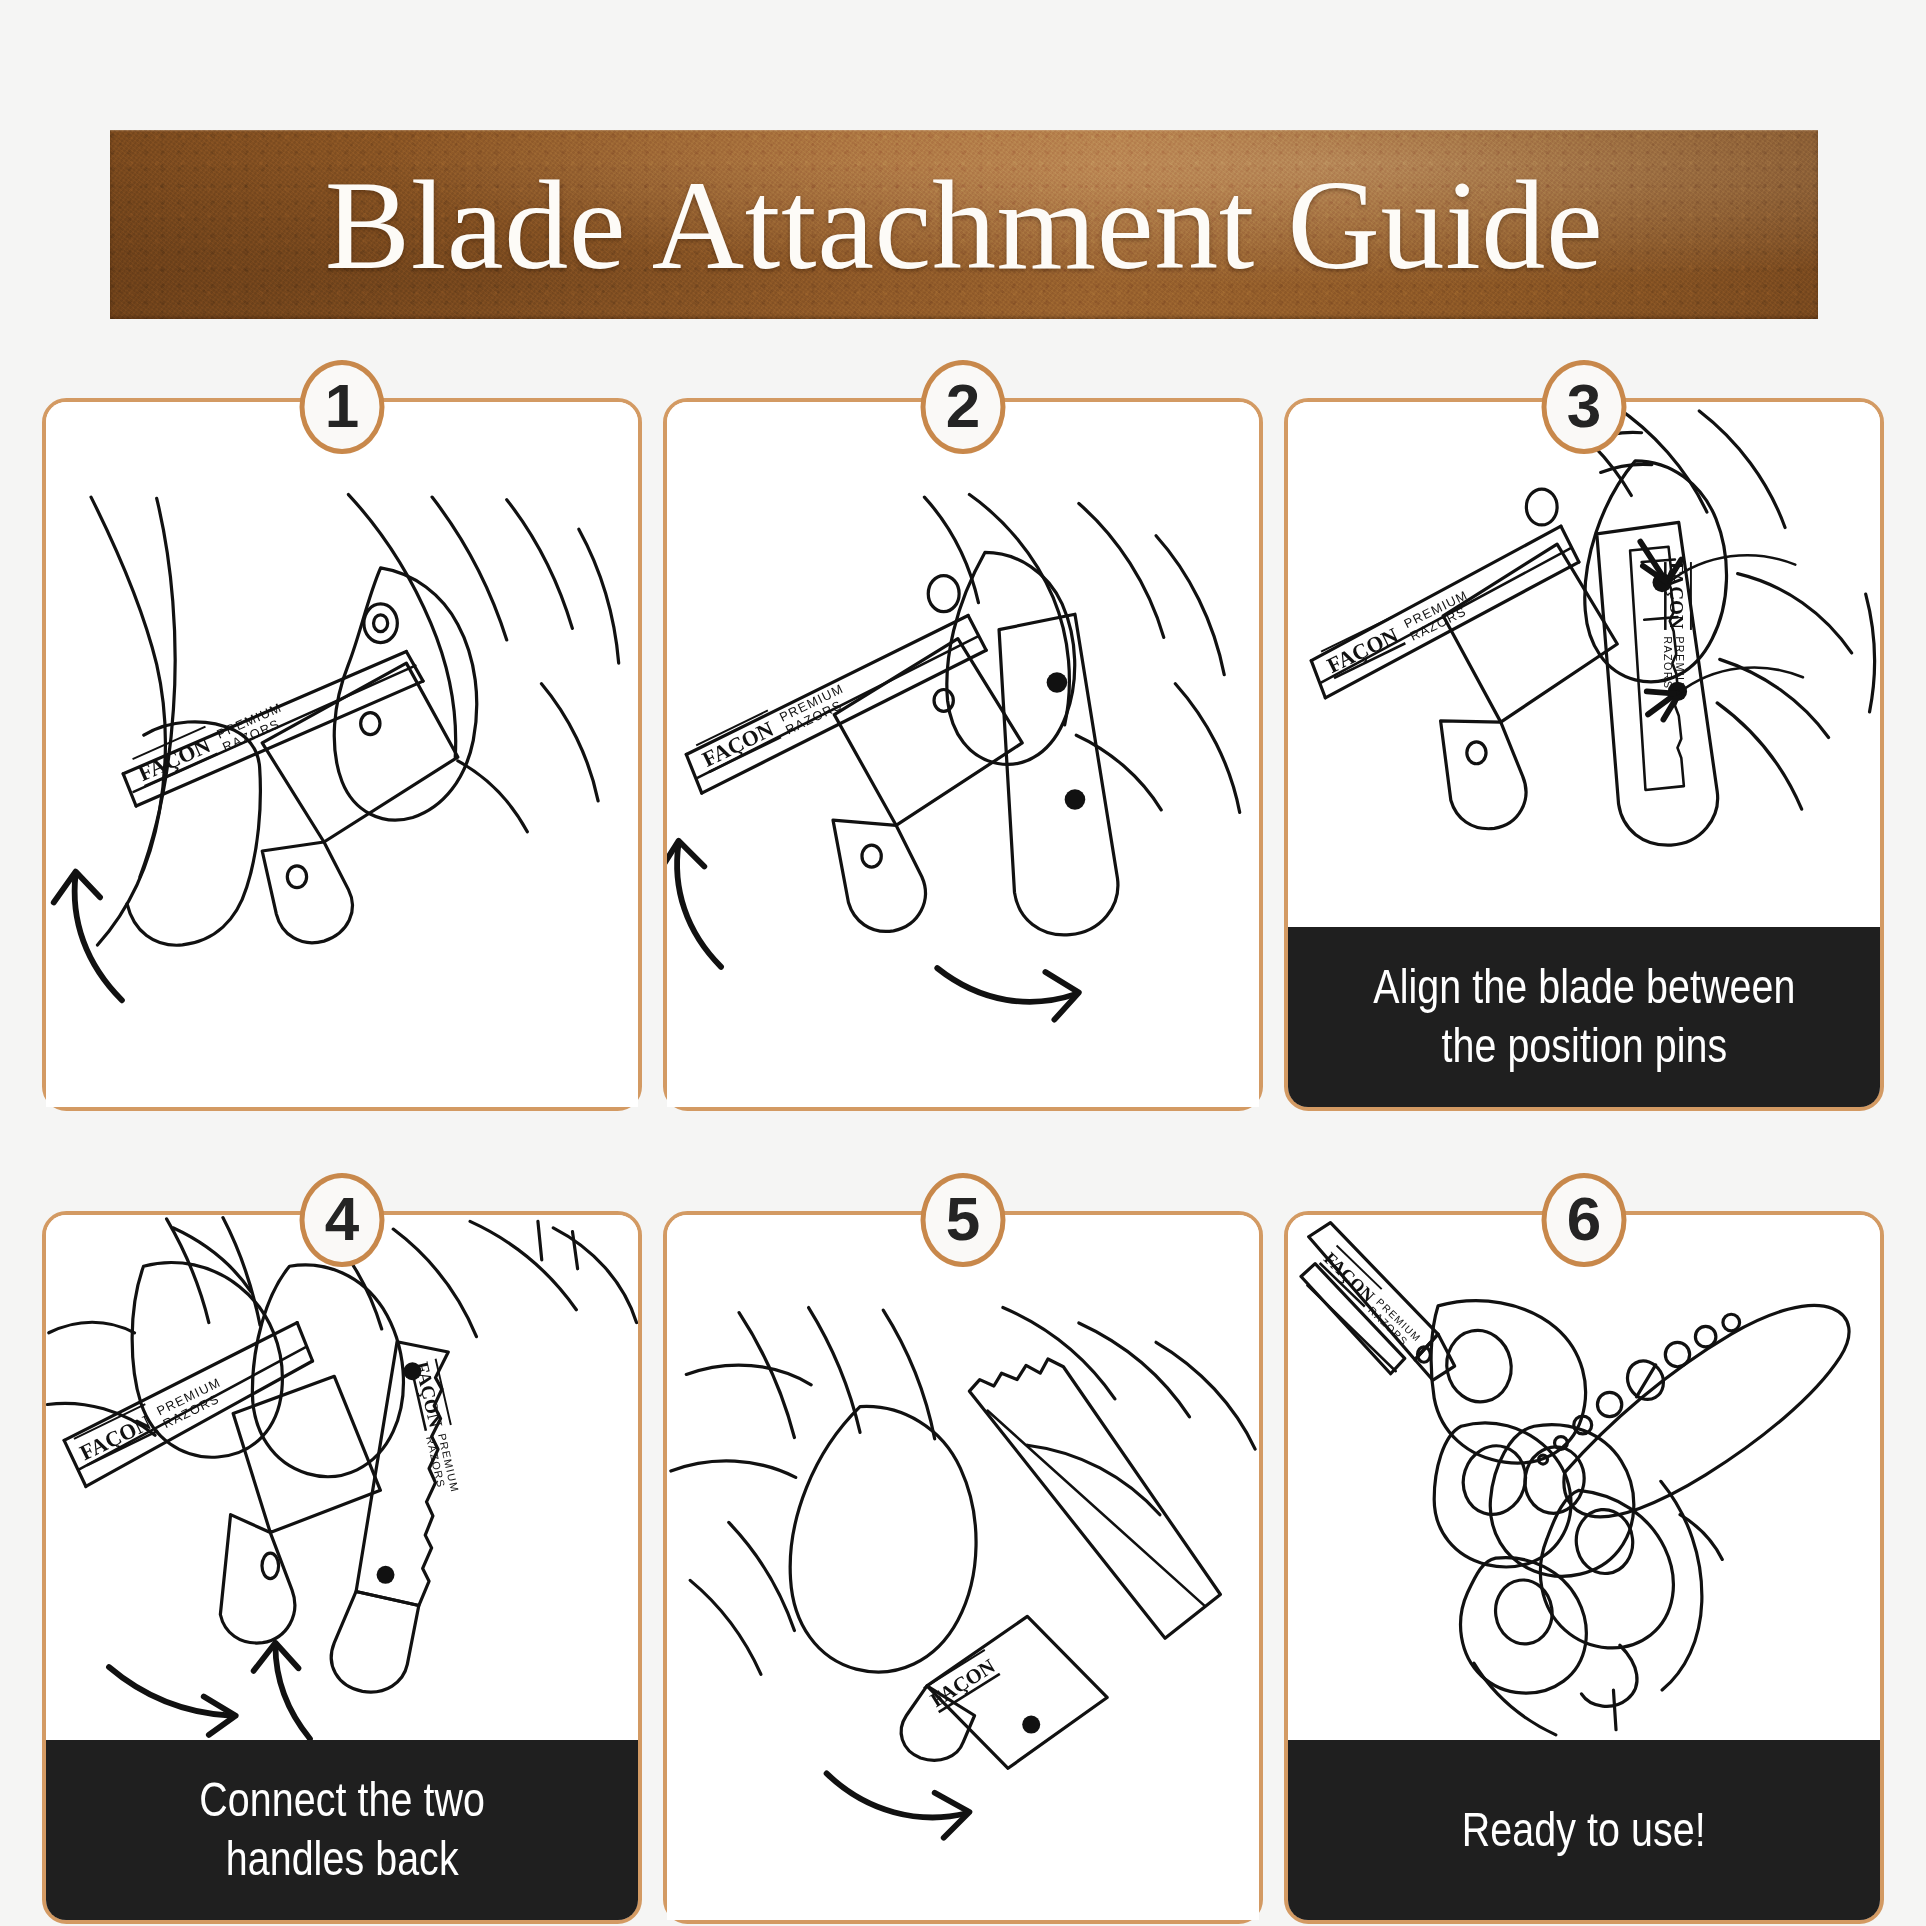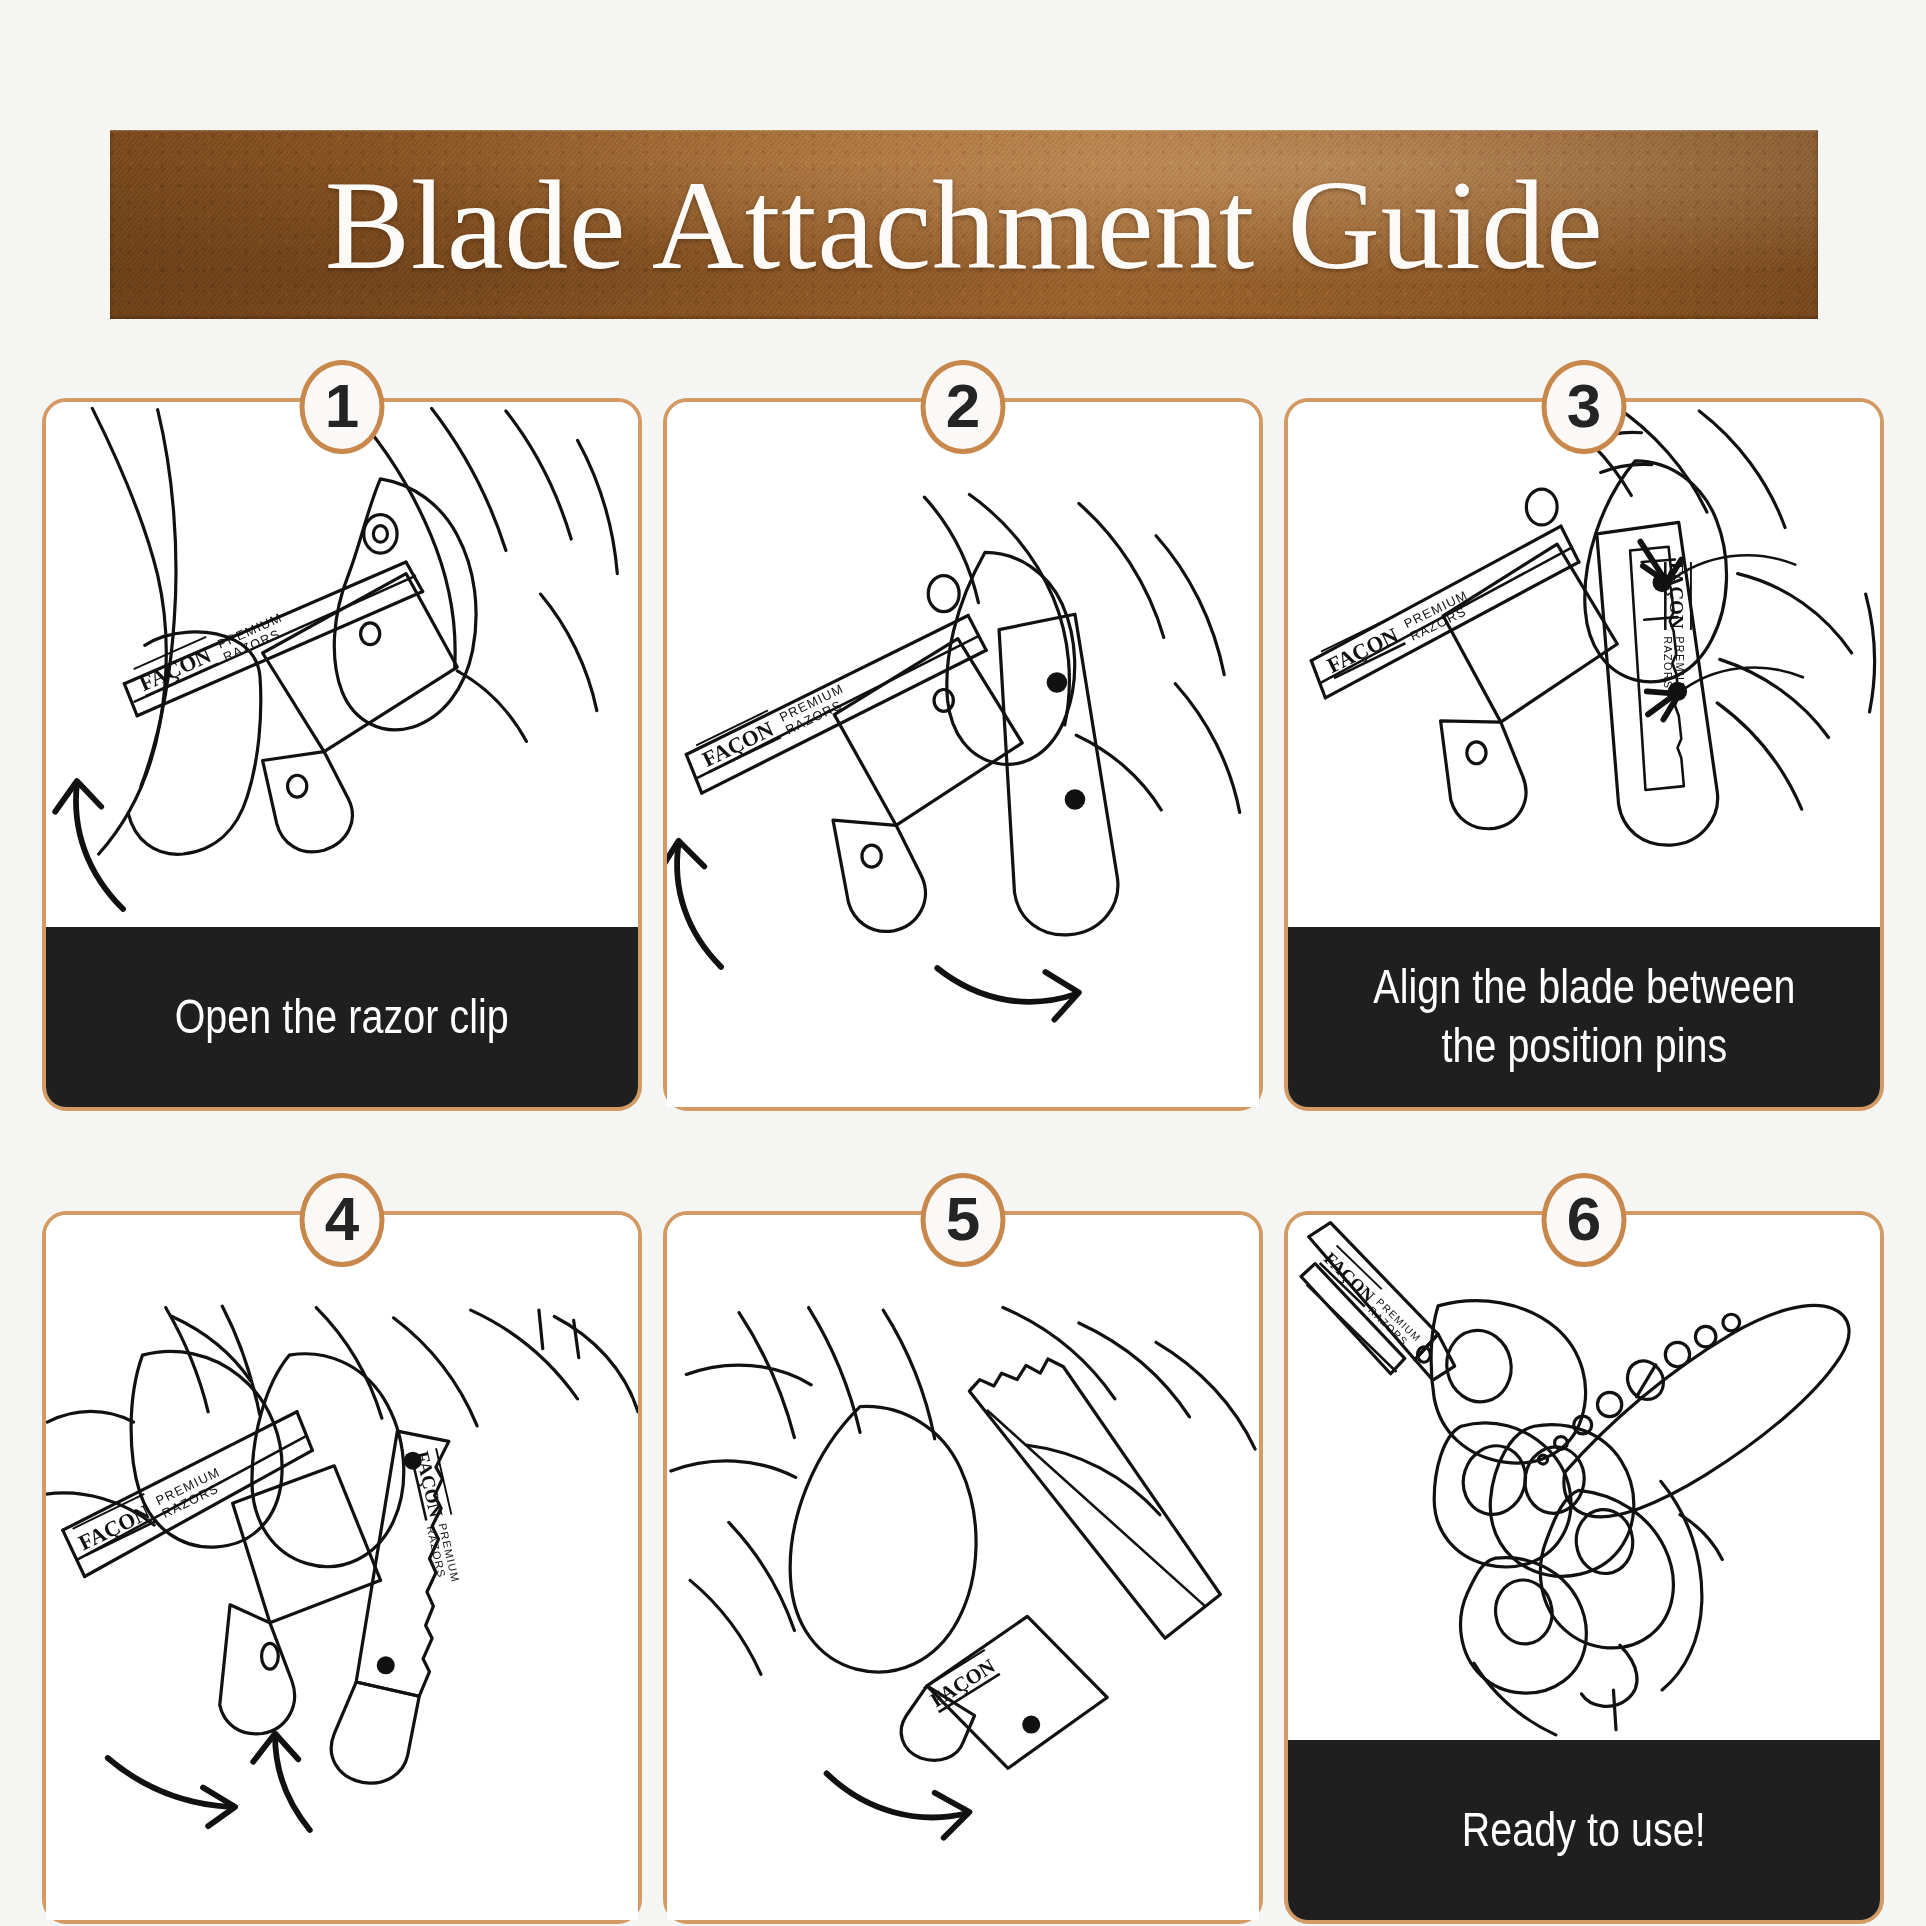"Open the razor clip" div.caption-strip { html: <div> <div> <span>Open the razor clip</span> </div> </div> -> none }
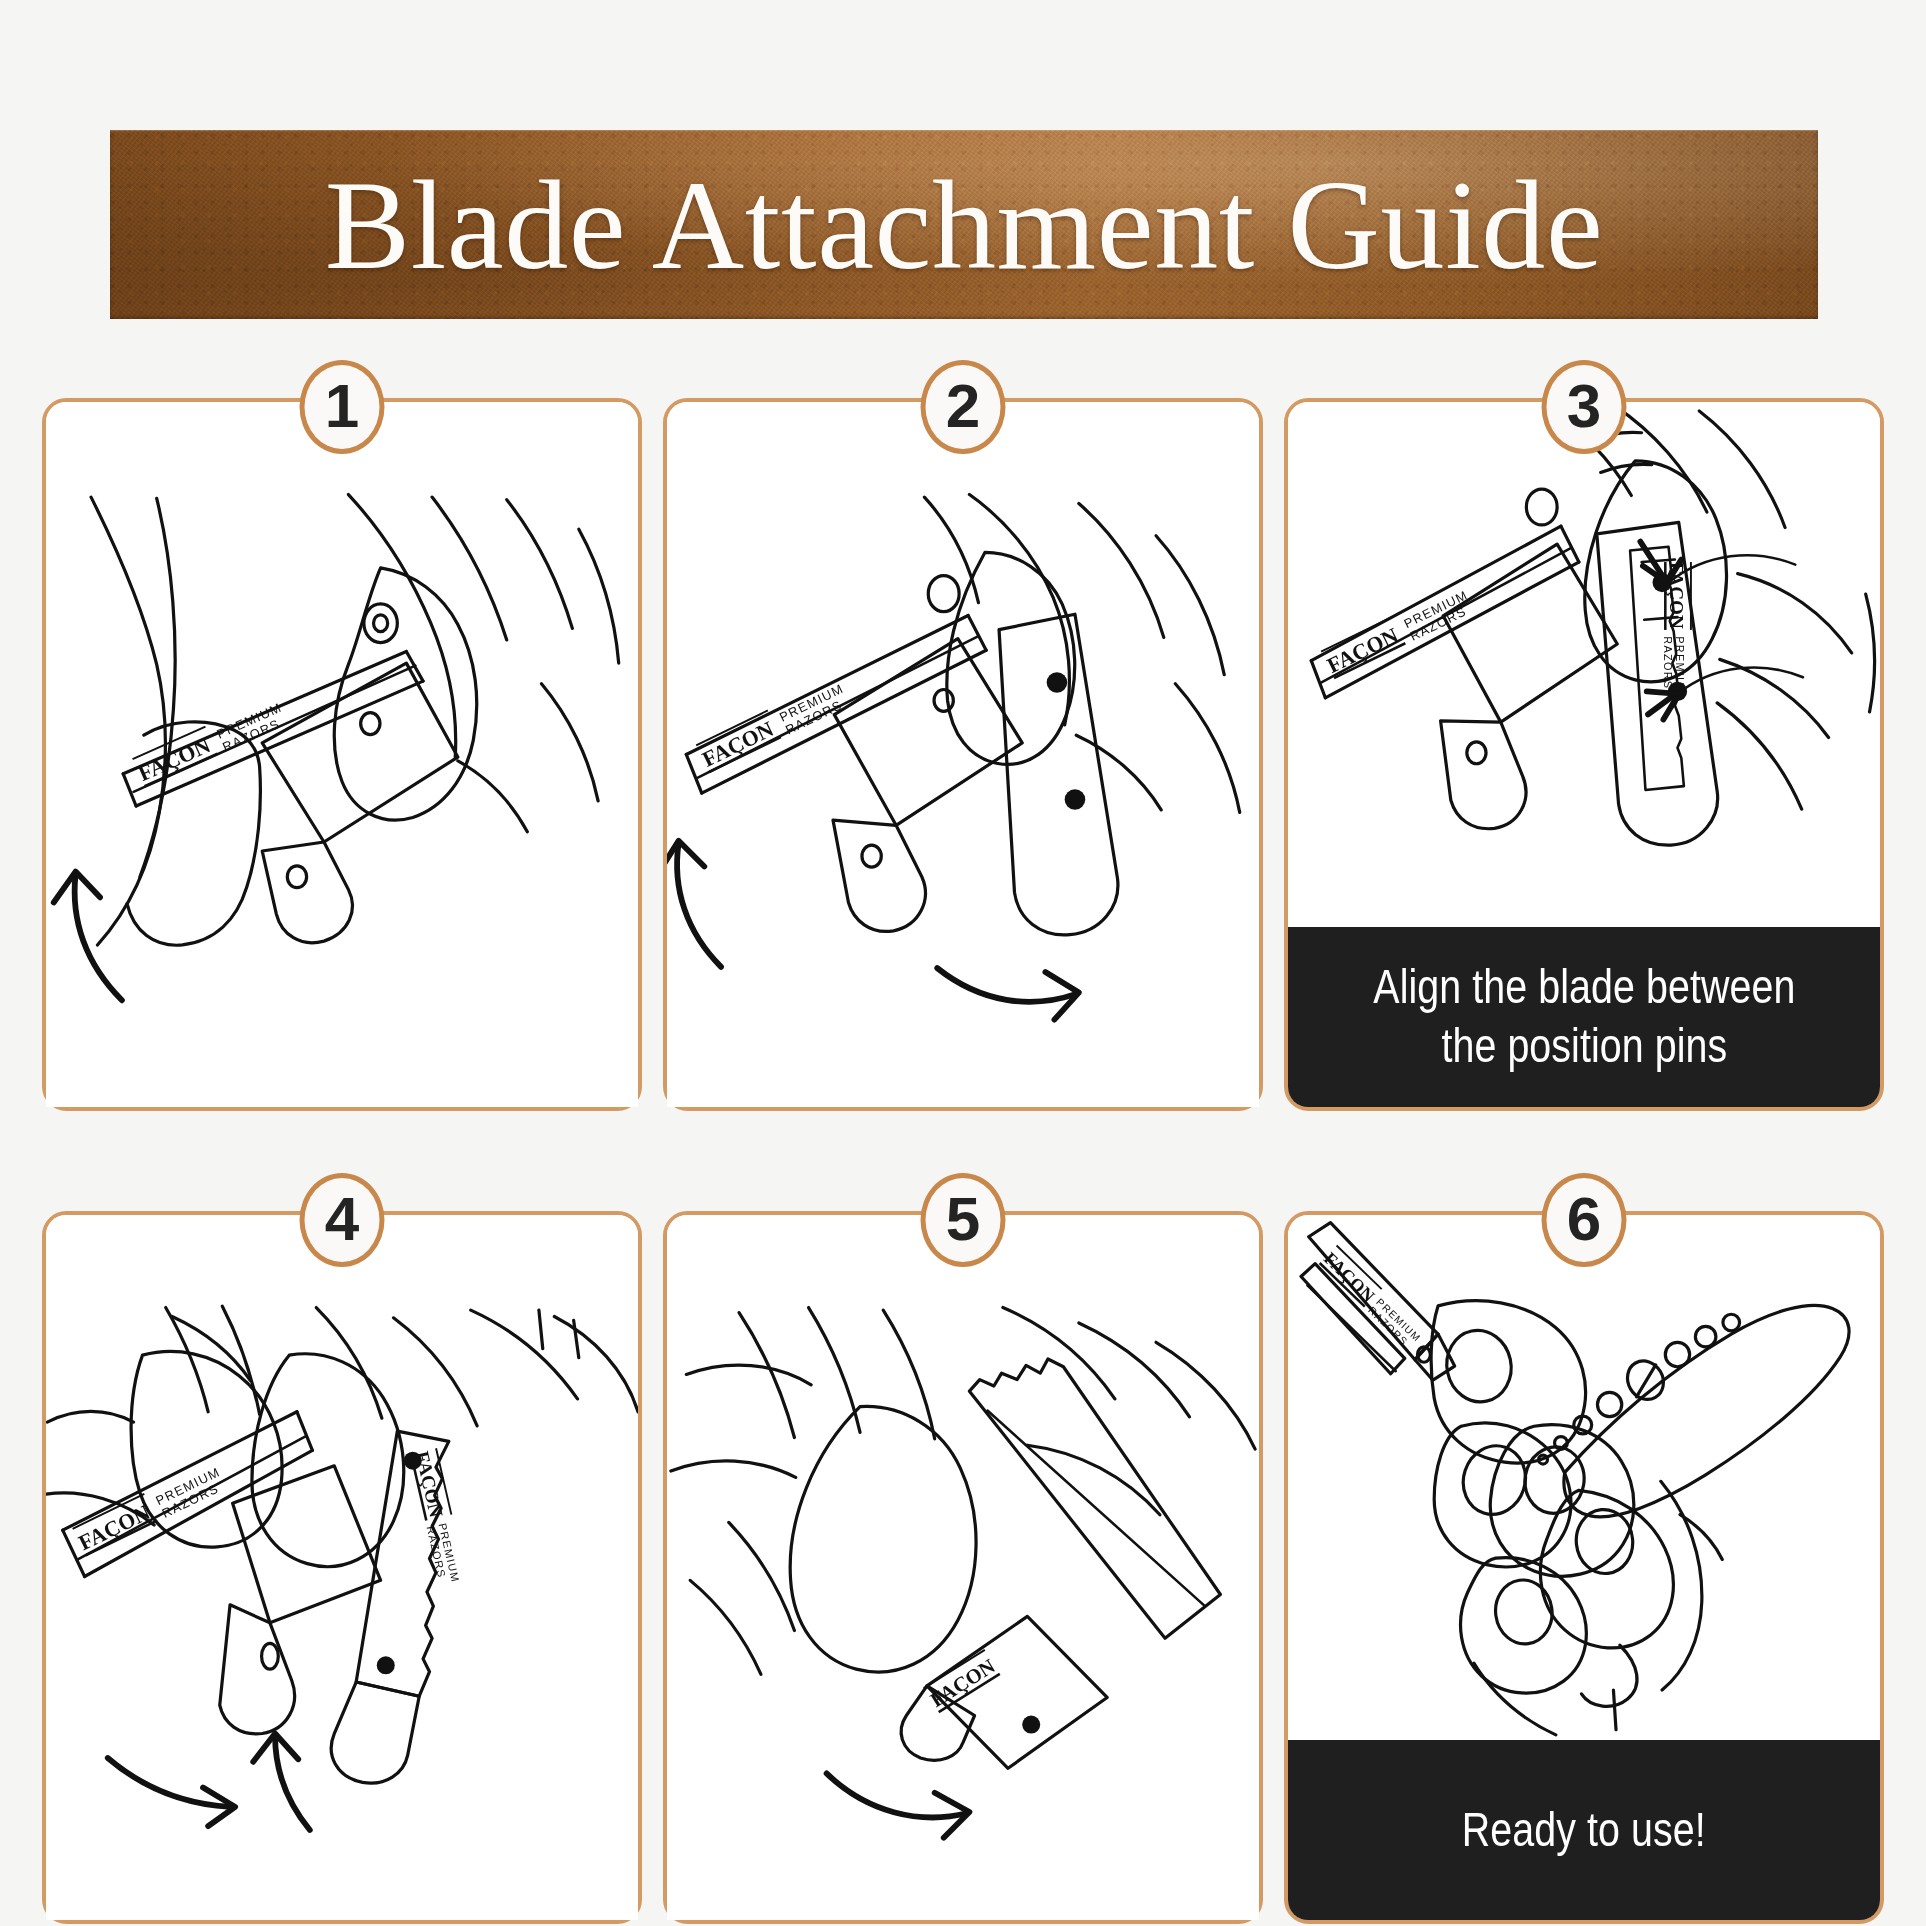"Connect the two" div.caption-strip { html: none -> <div> <div> <span>Connect the two</span><br> <span>handles back</span> </div> </div> }
